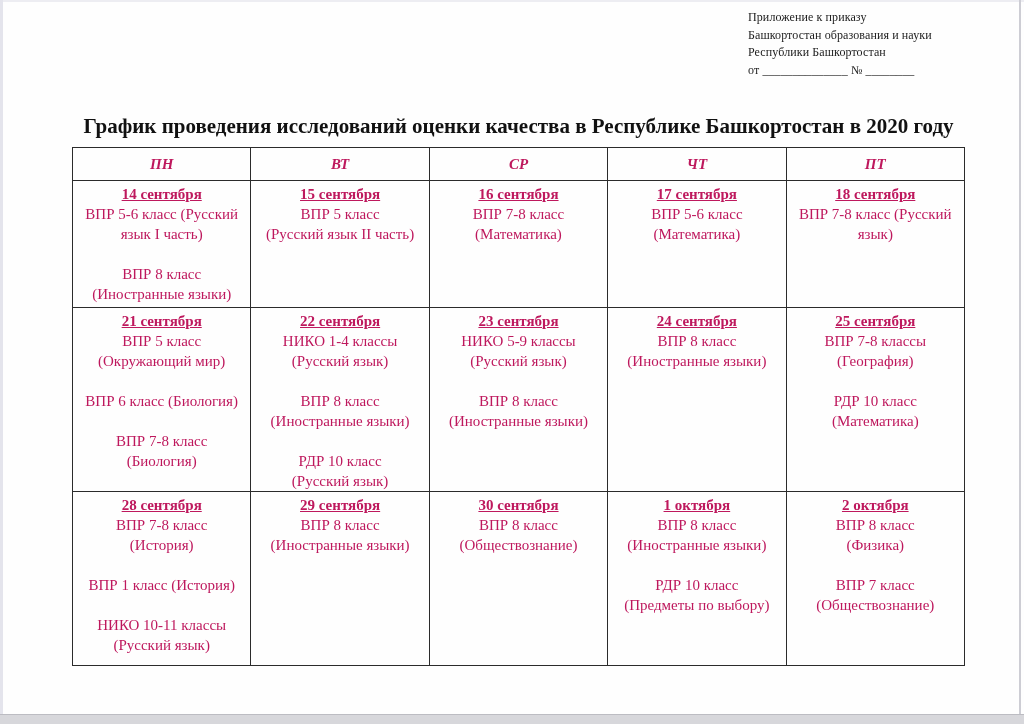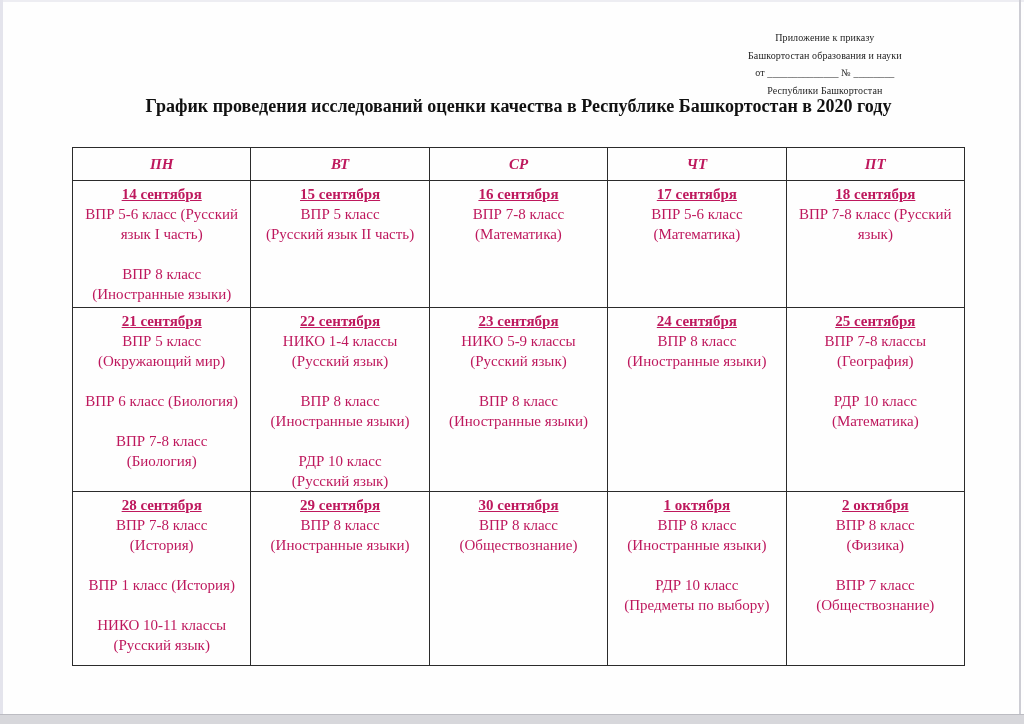"Приложение к приказу" .note { font-size: 10px -> 12px; text-align: center -> left; top: 29px -> 9px }
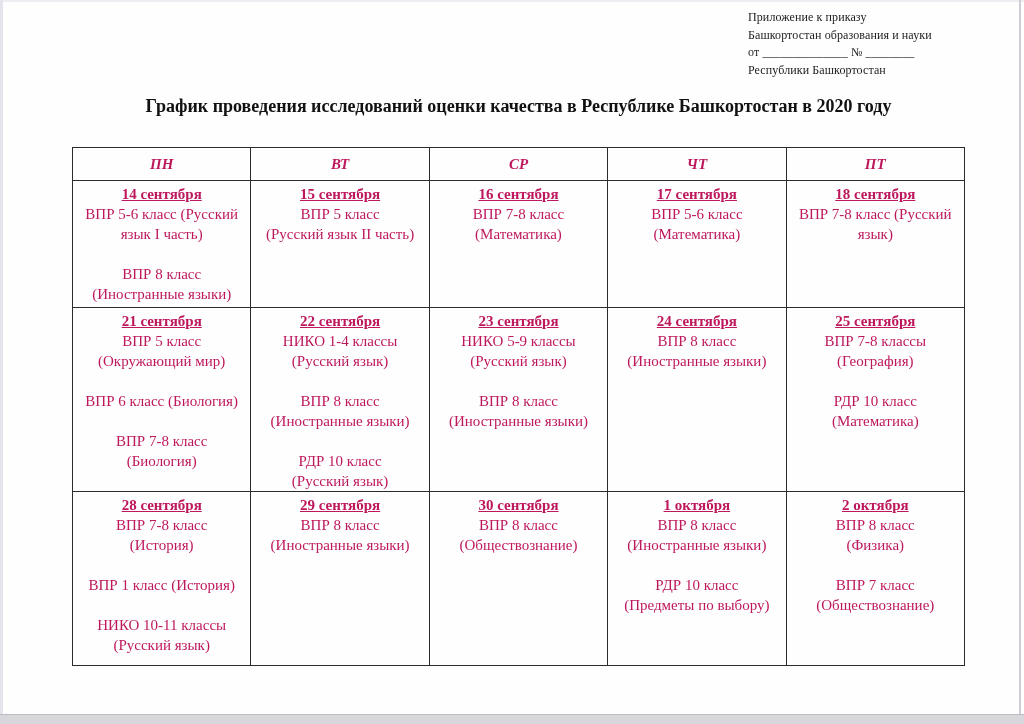"от ______________ № ________" div { order: before "Республики Башкортостан" -> after "Республики Башкортостан" }
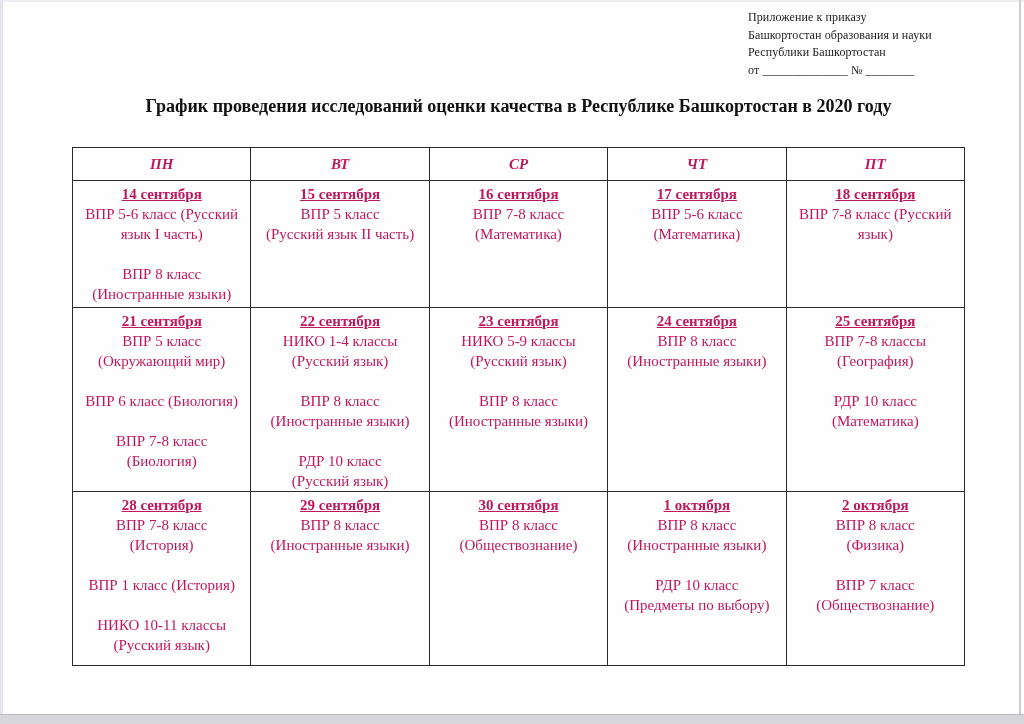"График проведения исследований оценки" .doc-title { font-size: 18px -> 21px; top: 96px -> 114px }
